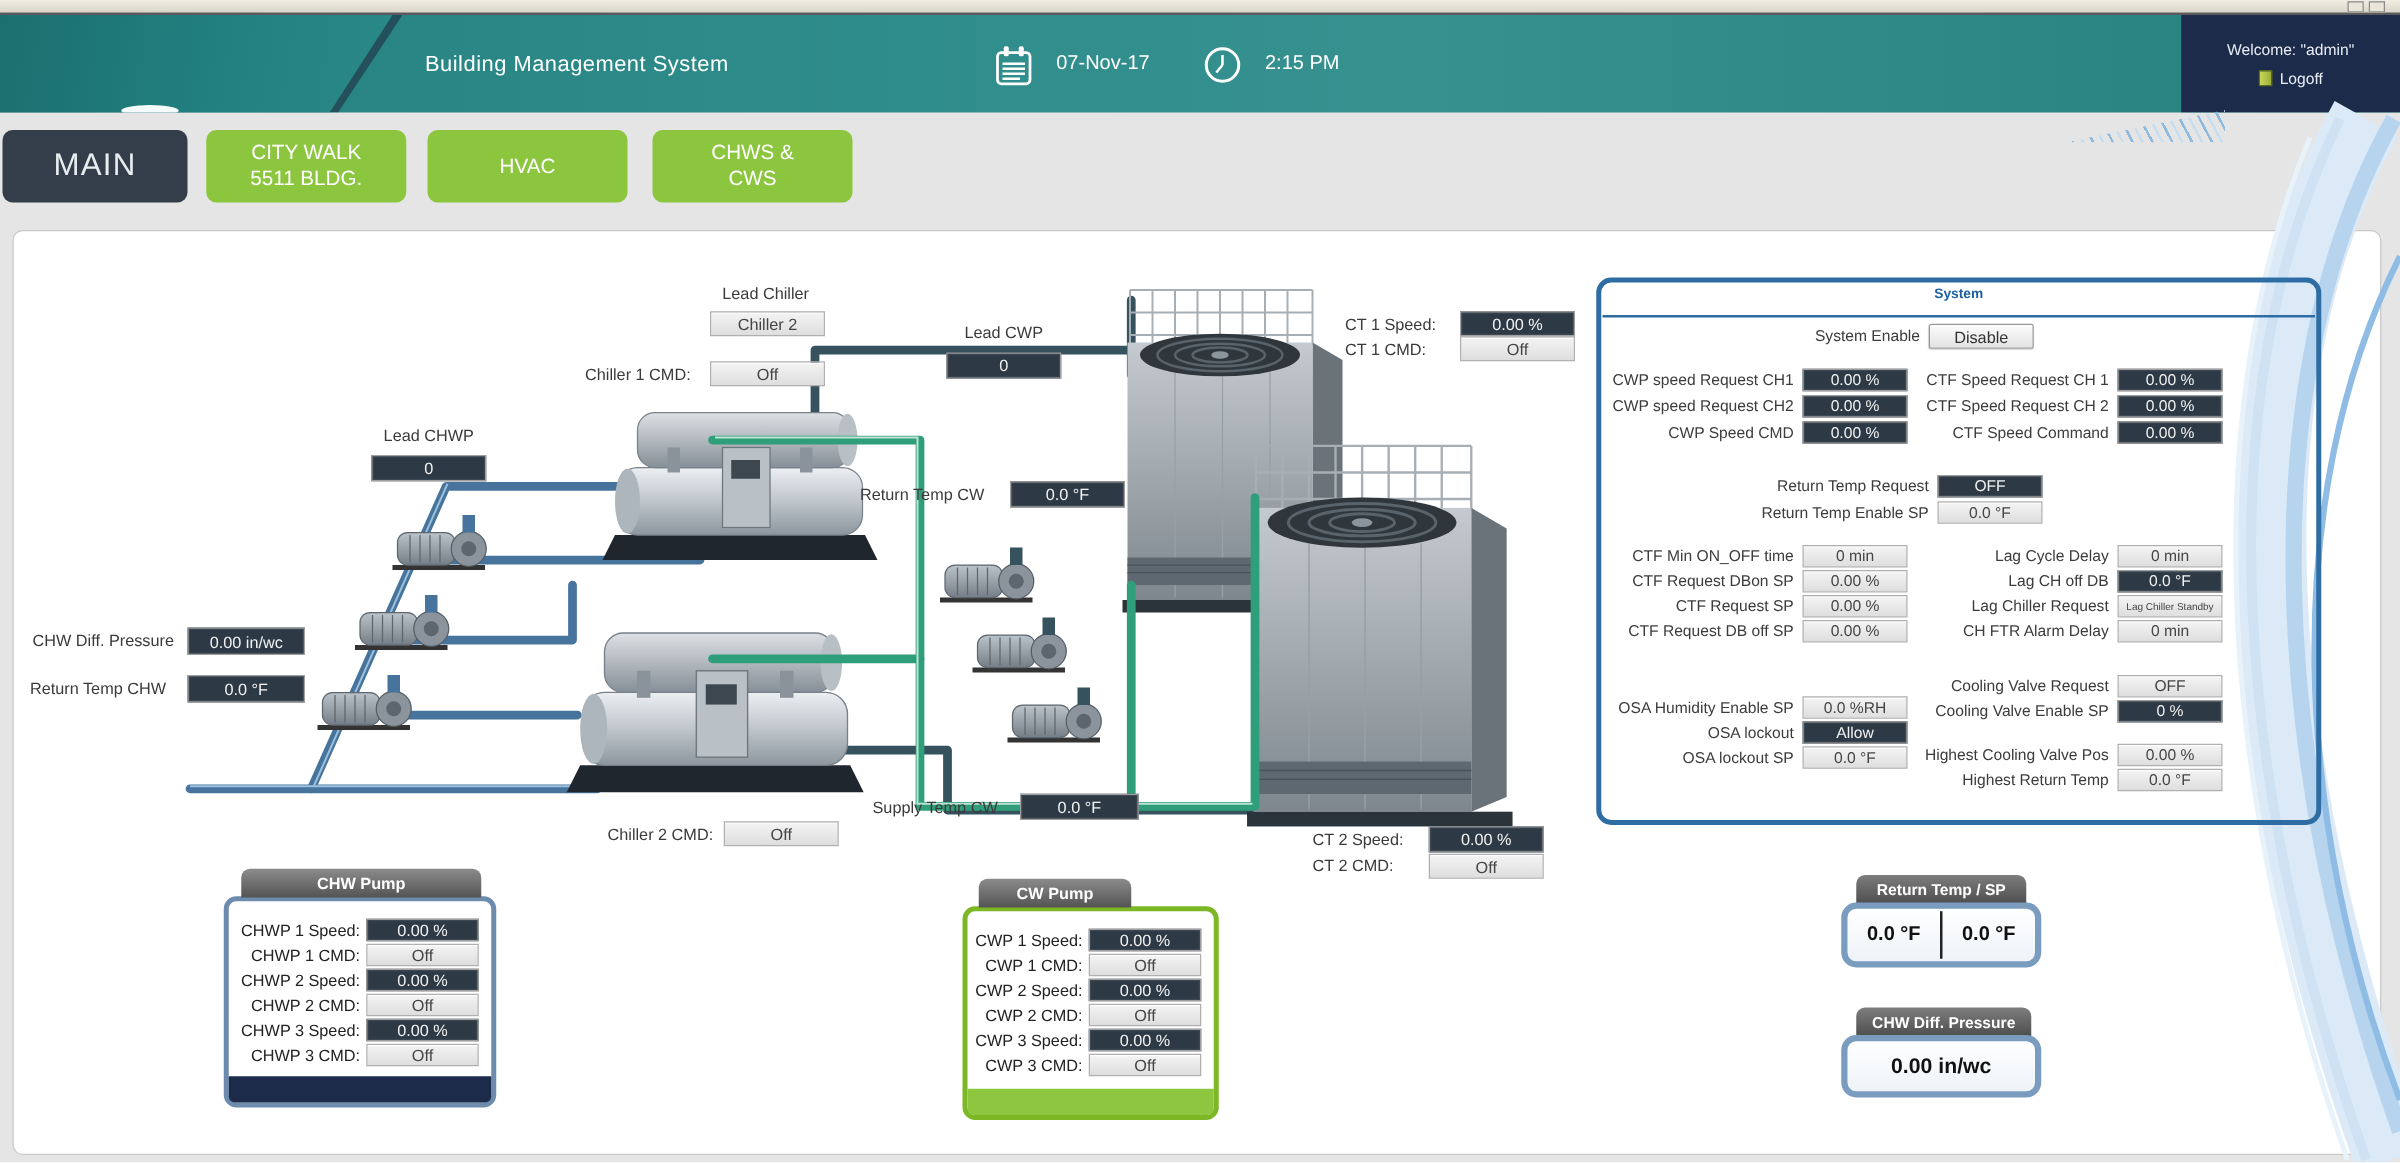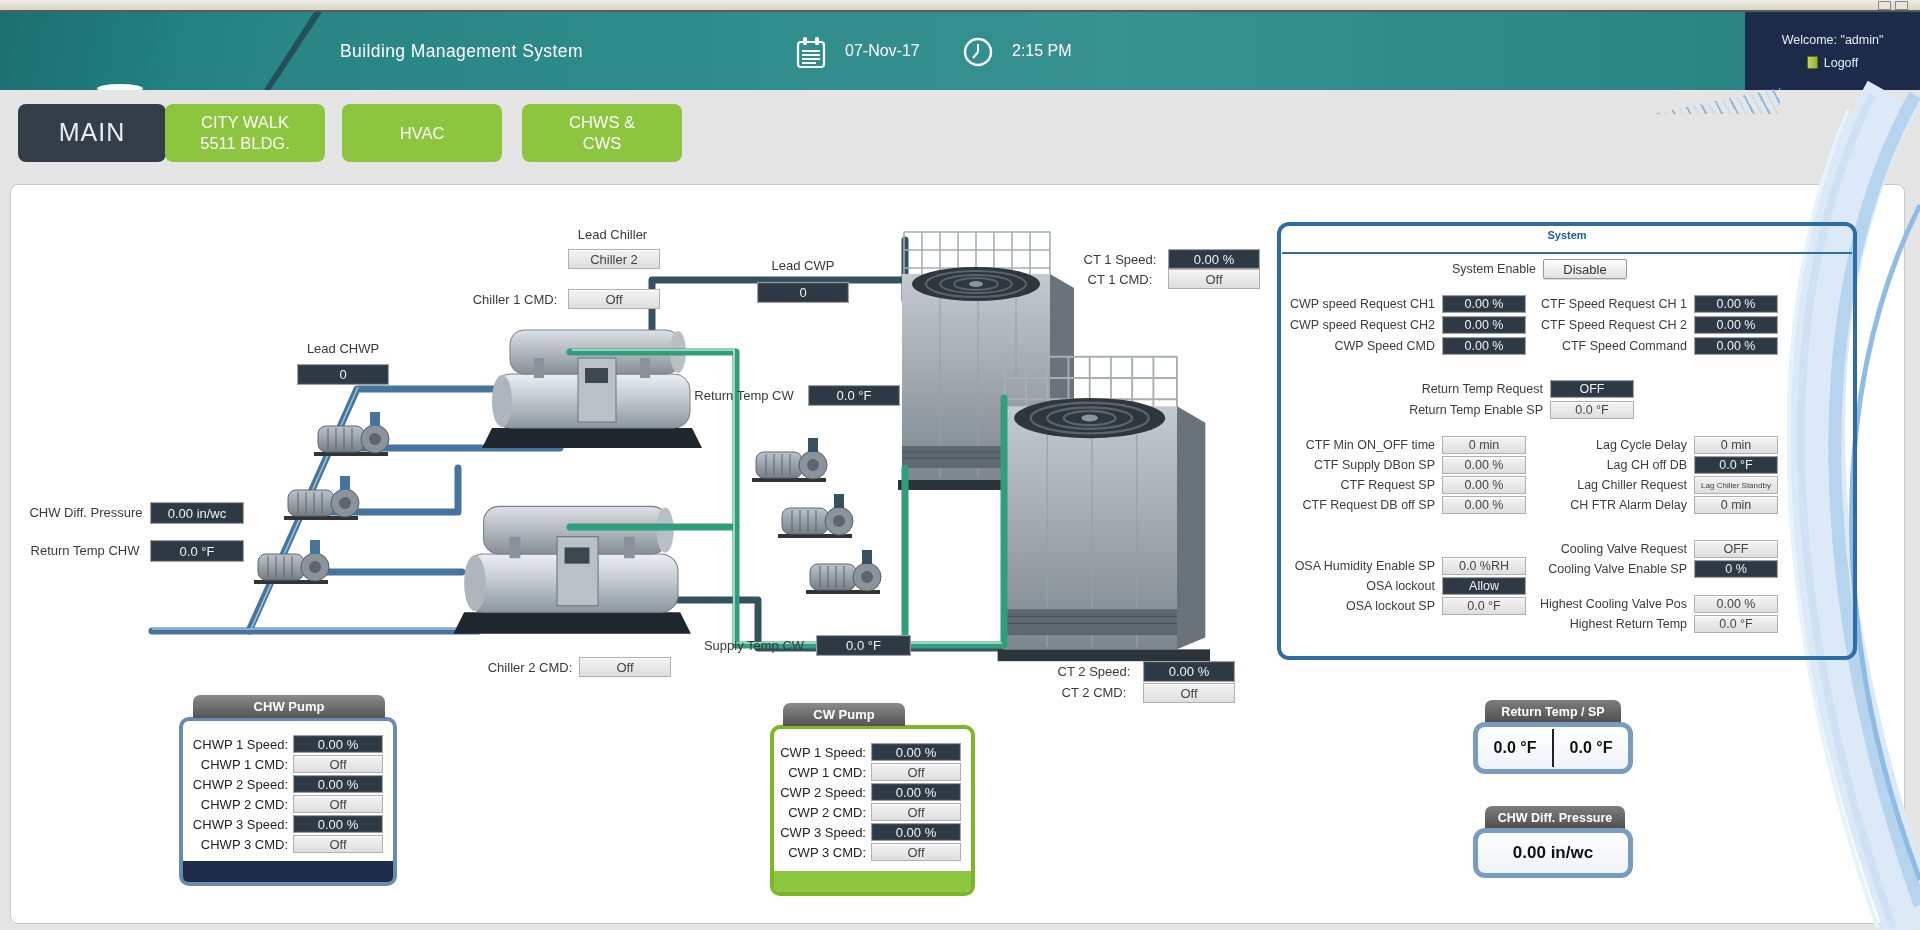"MAIN" div.nav-btn { left: 18px -> 2px }
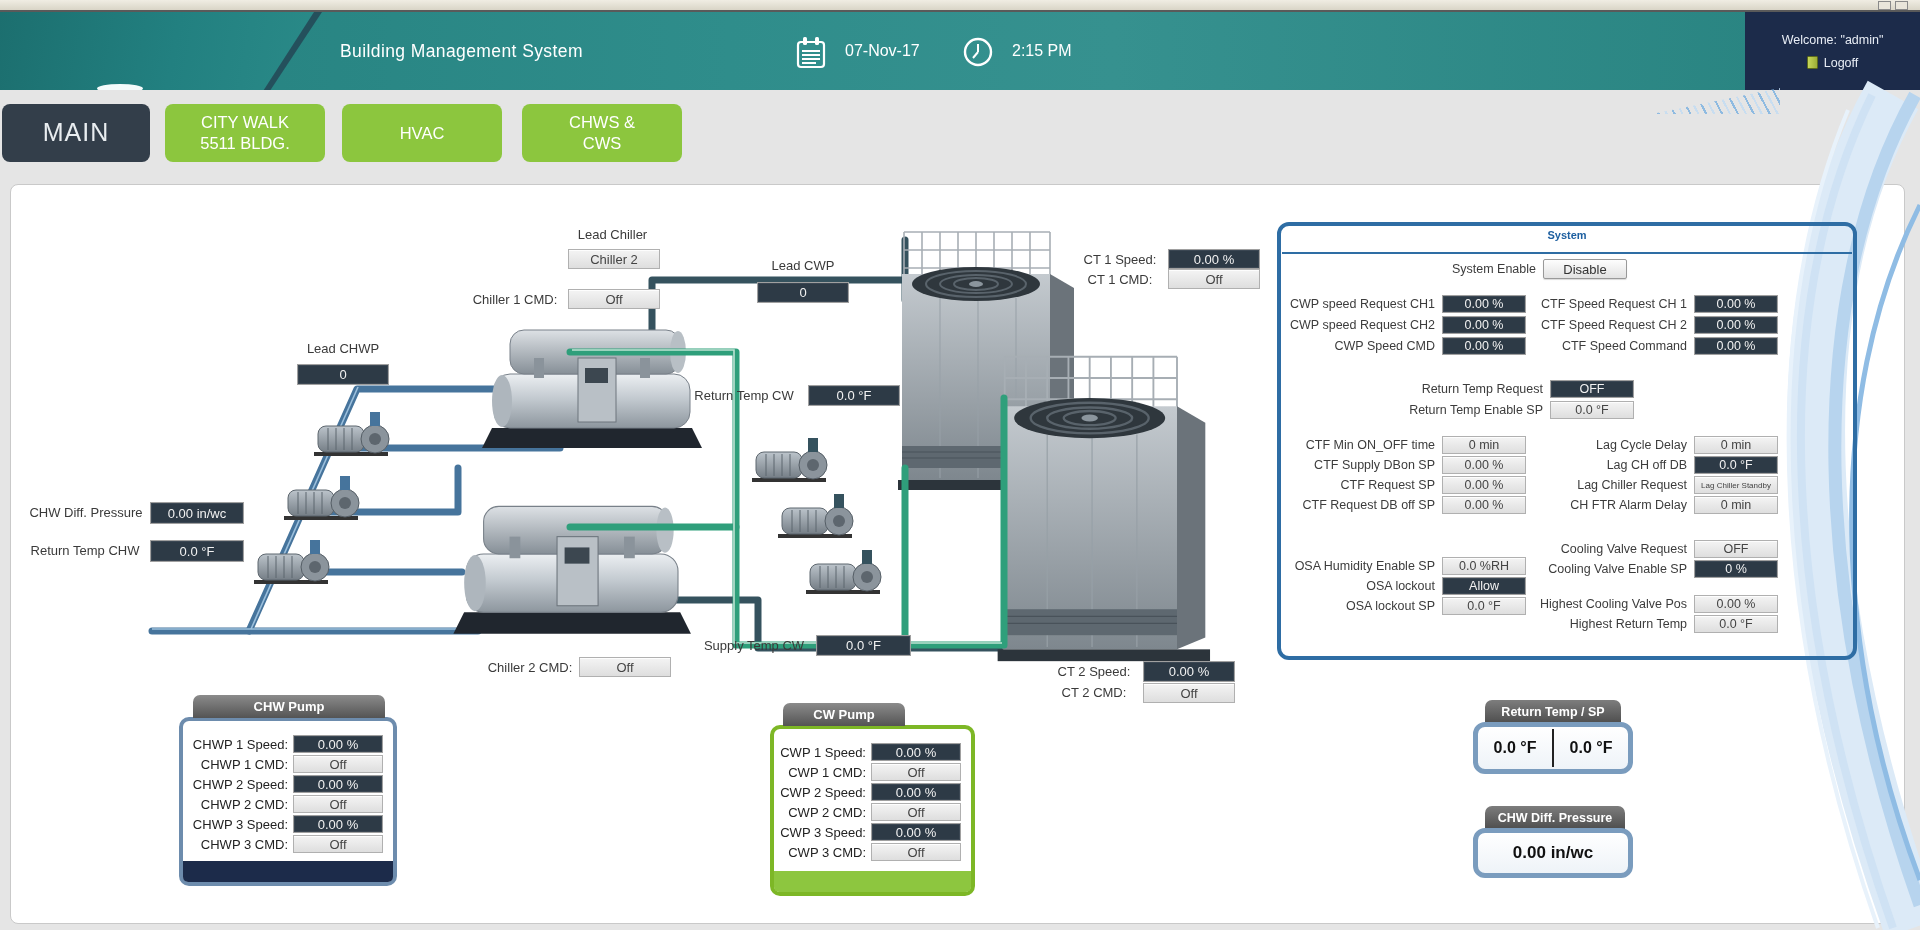"CT 1 Speed:" .lbl.r { text-align: center -> left }
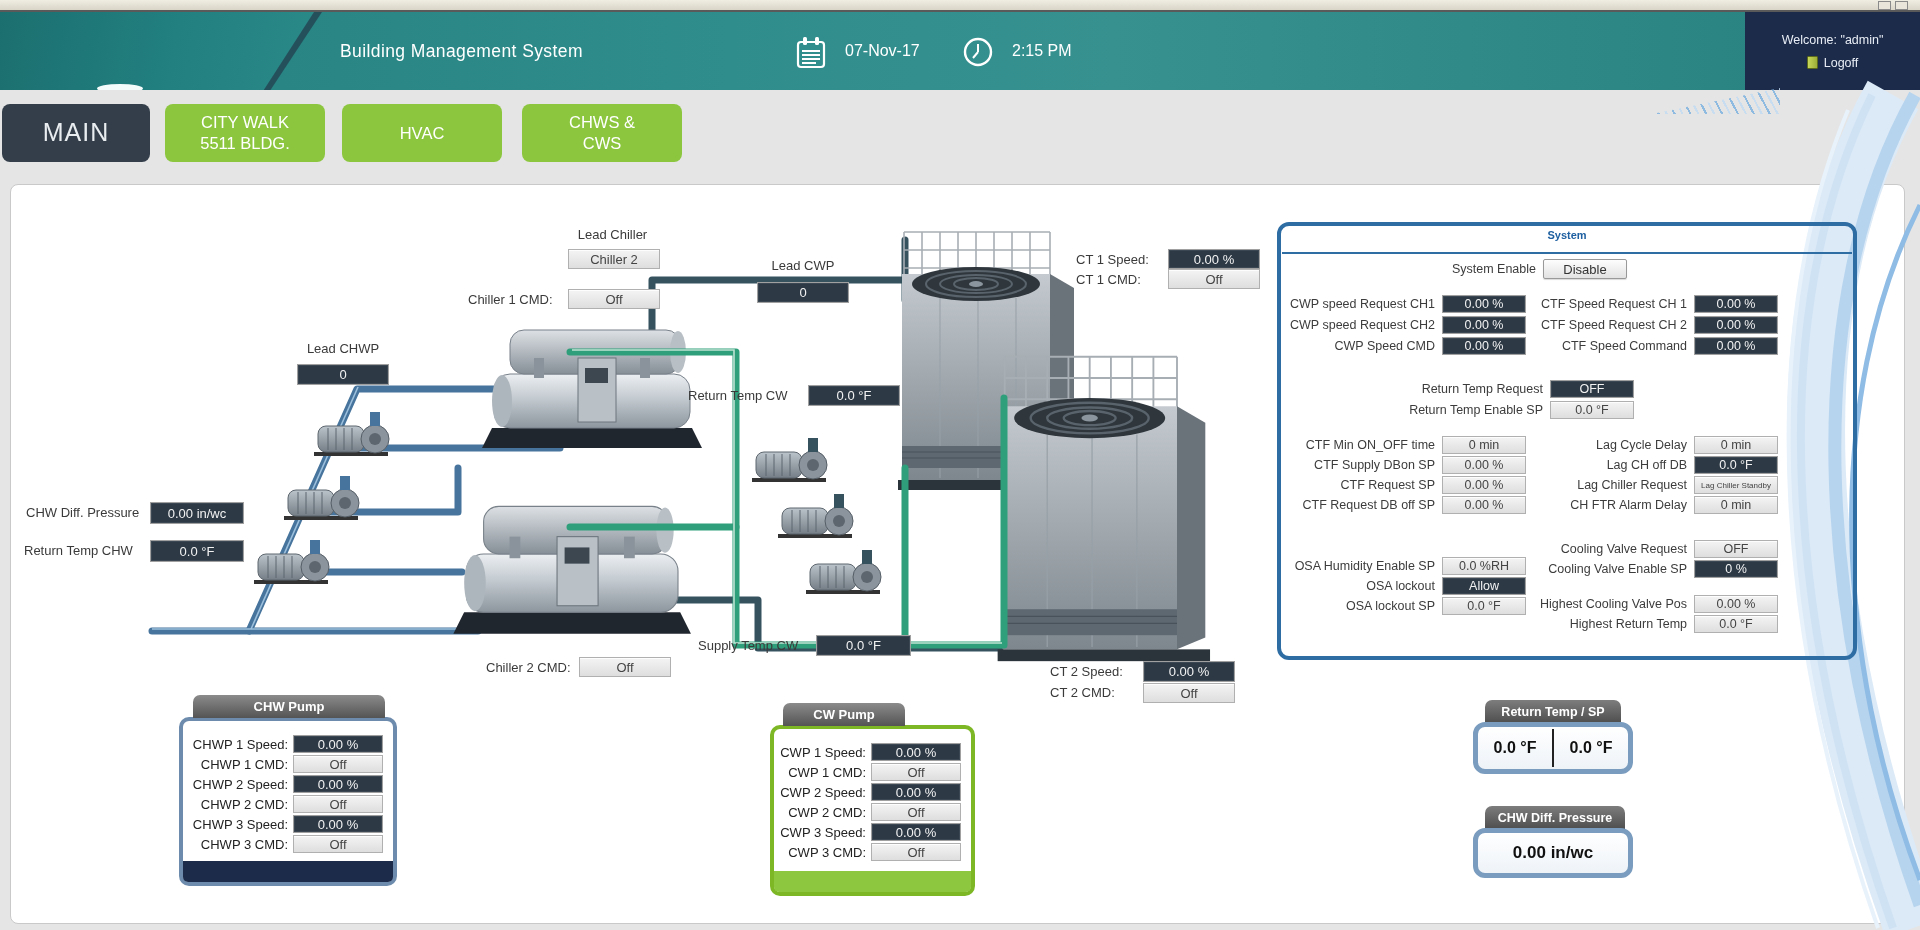"CTF Supply DBon SP" div.slbl { text: Supply -> Request }
